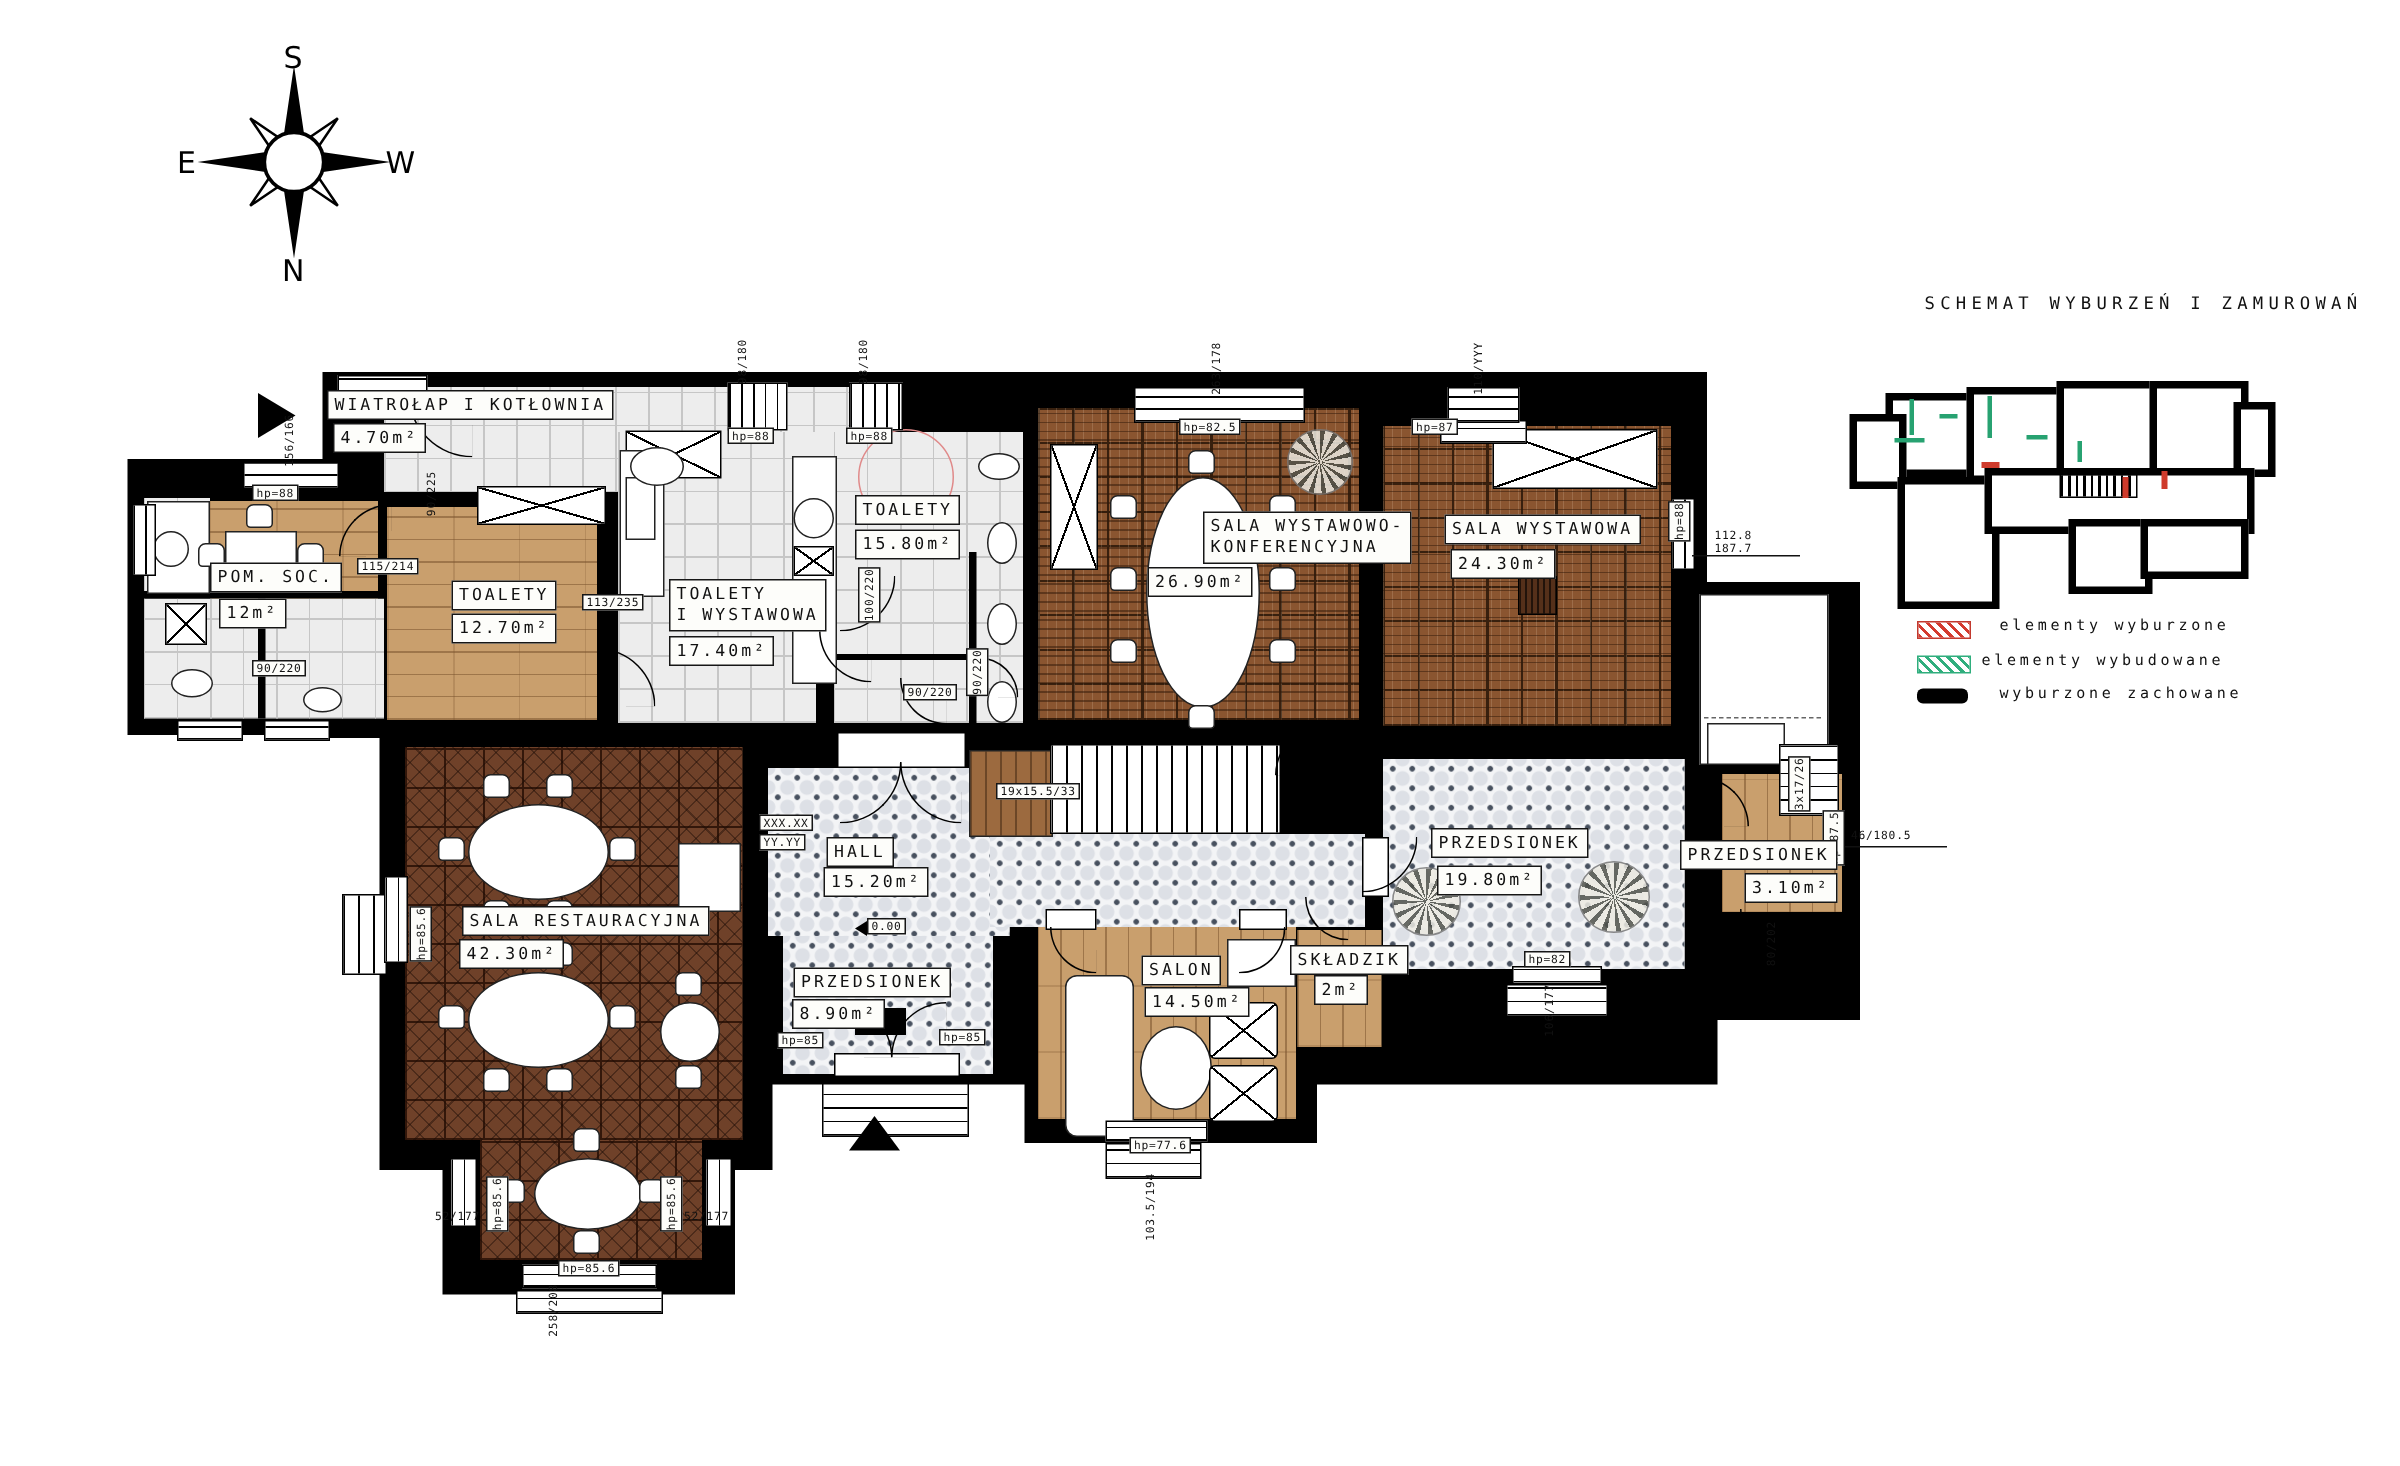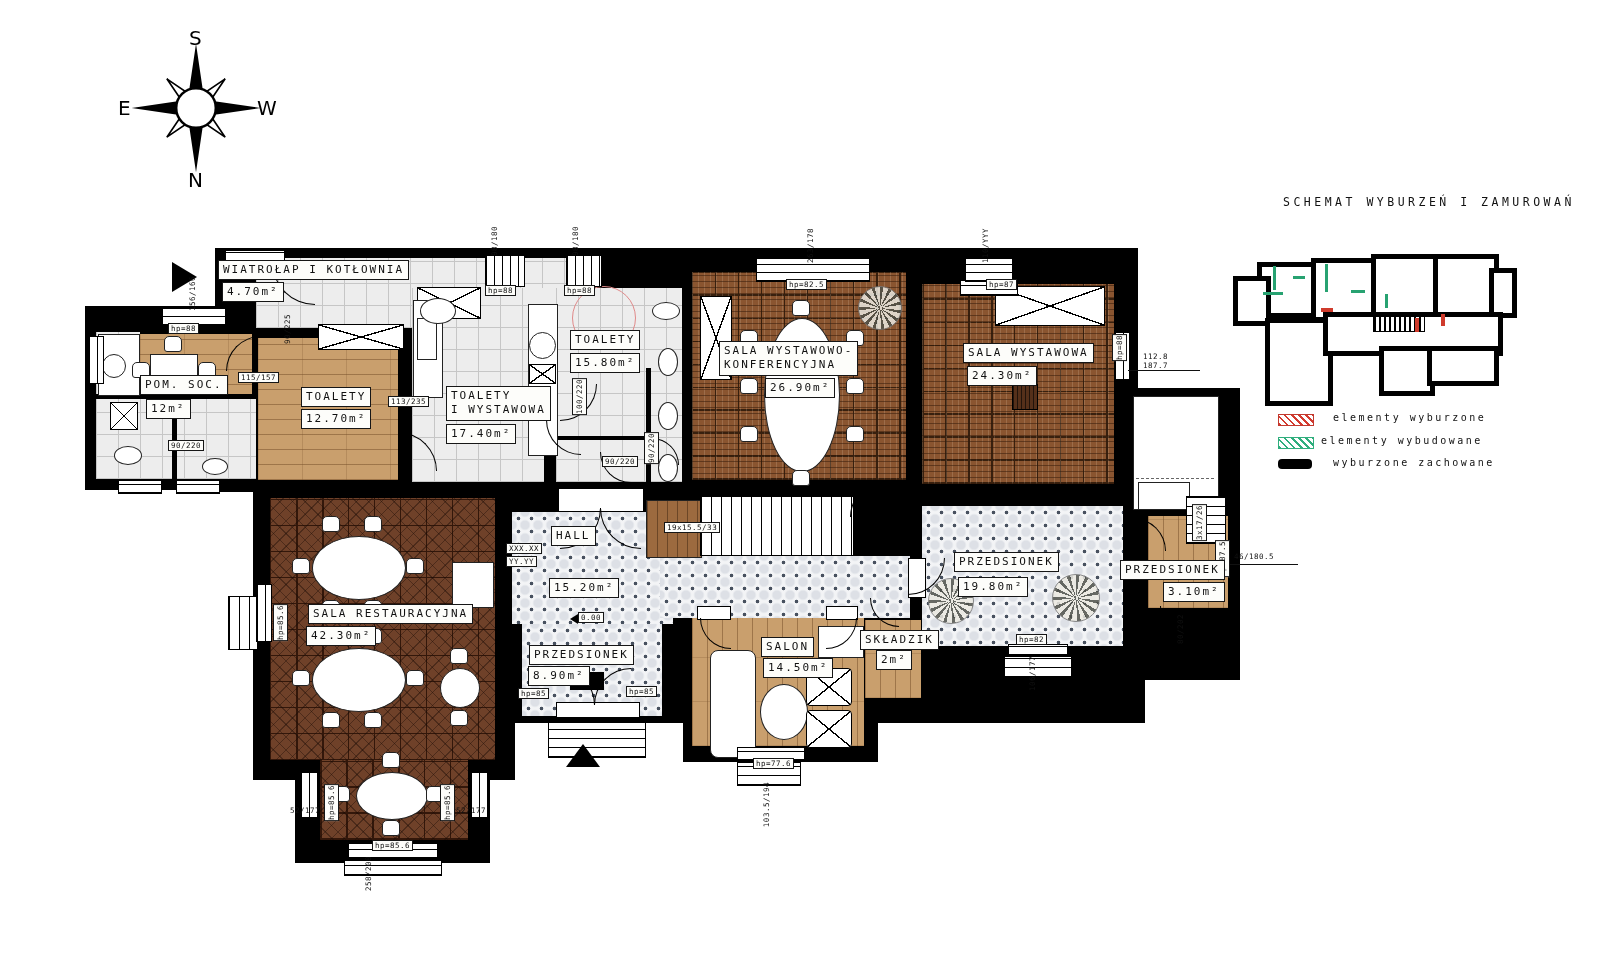"hp=87" div.lbl { left: 986px -> 941px }
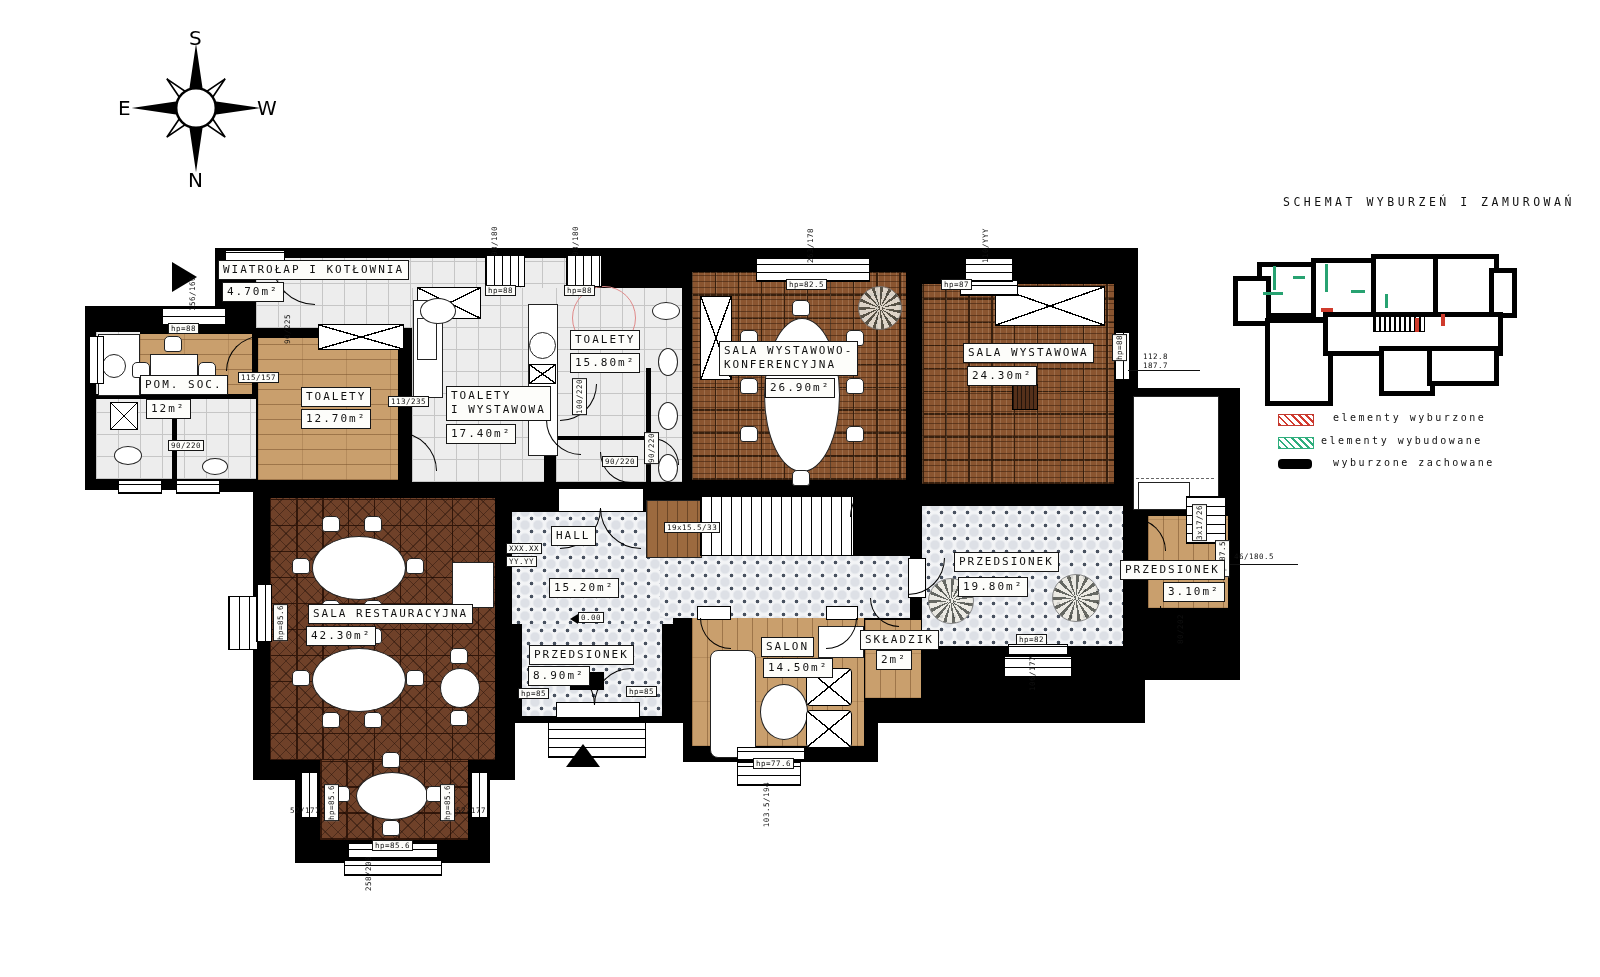"SALA WYSTAWOWO-" div.lbl { left: 719px -> 802px }
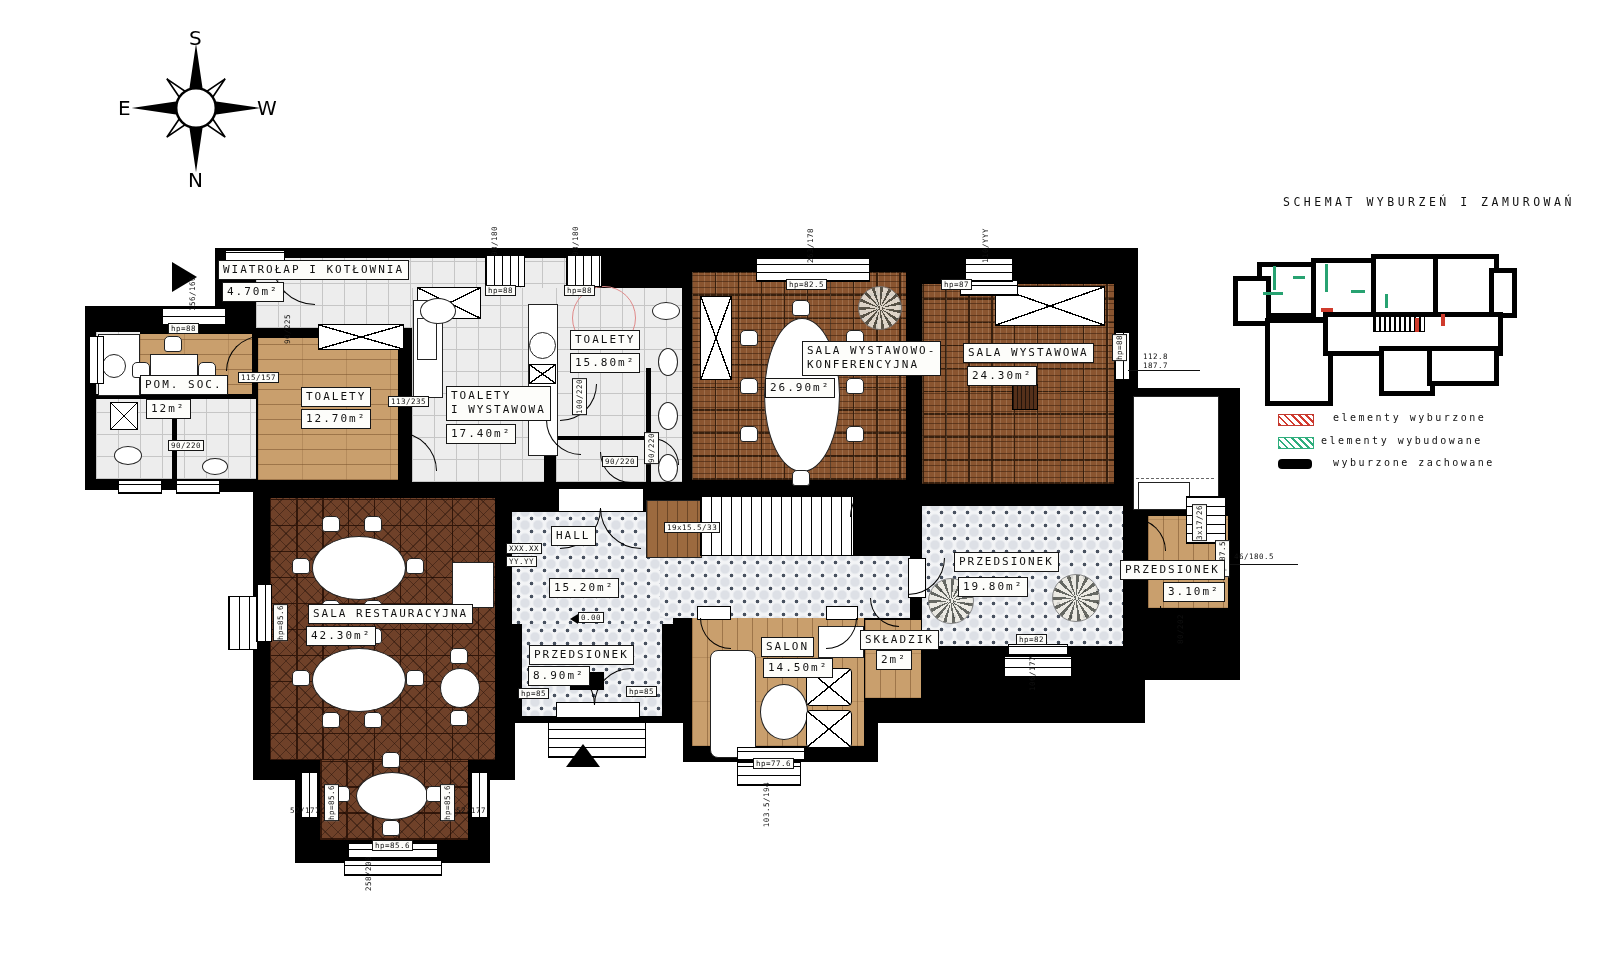"115/157" div.lbl { text: 115/157 -> 115/214 }
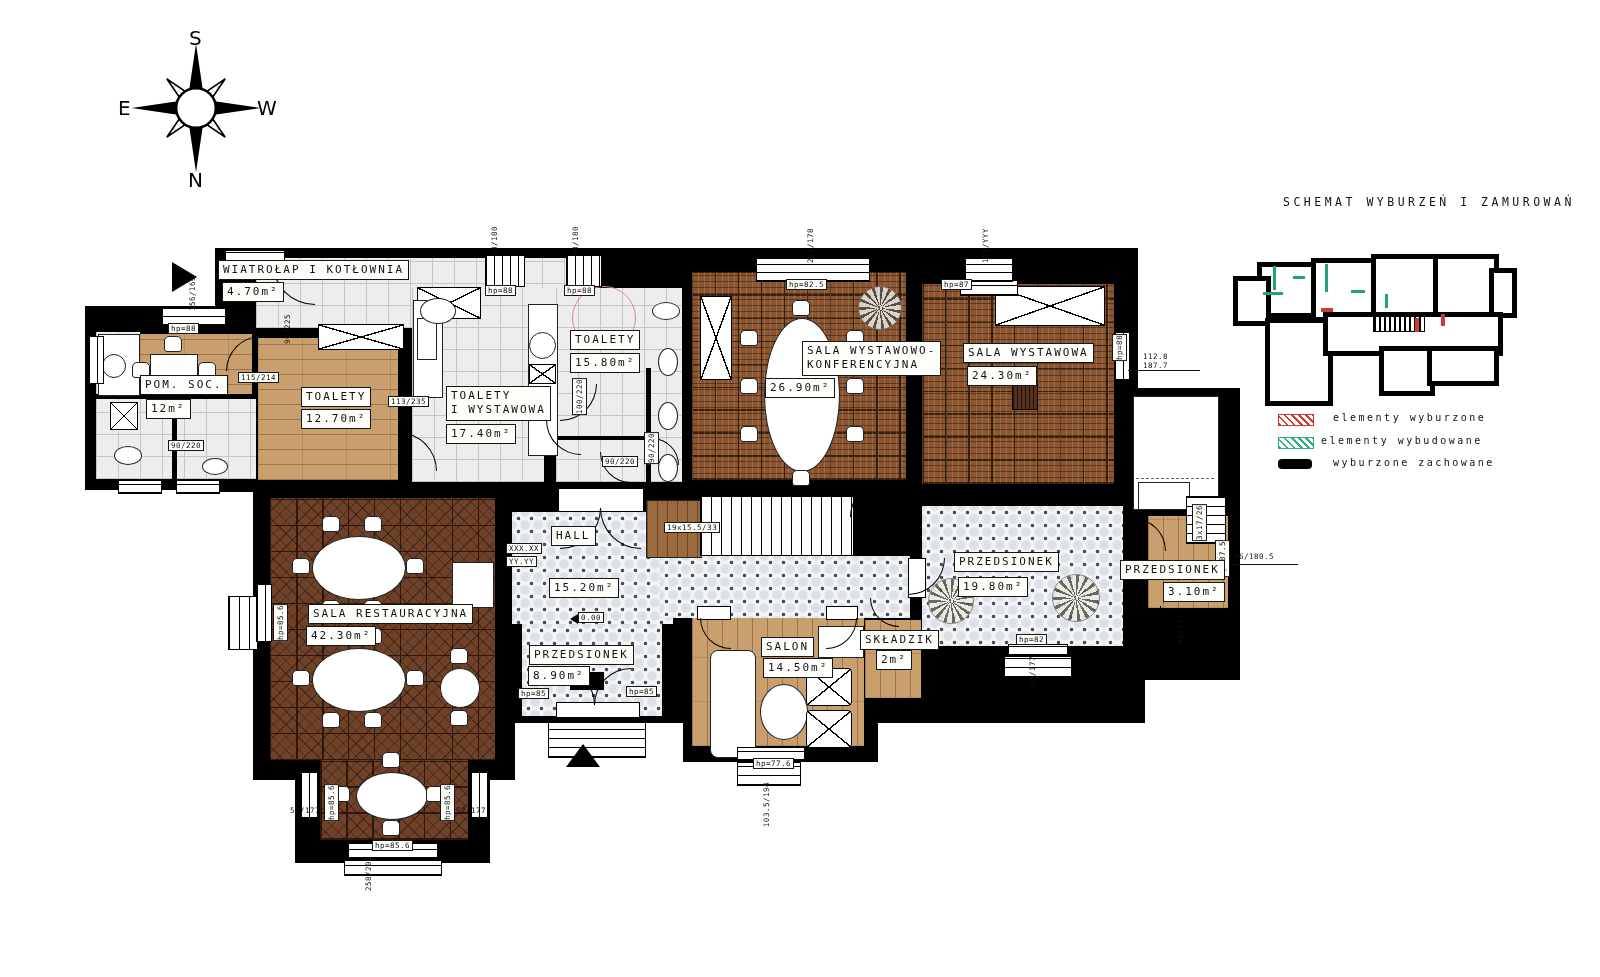"HALL" div.lbl { top: 526px -> 558px }
